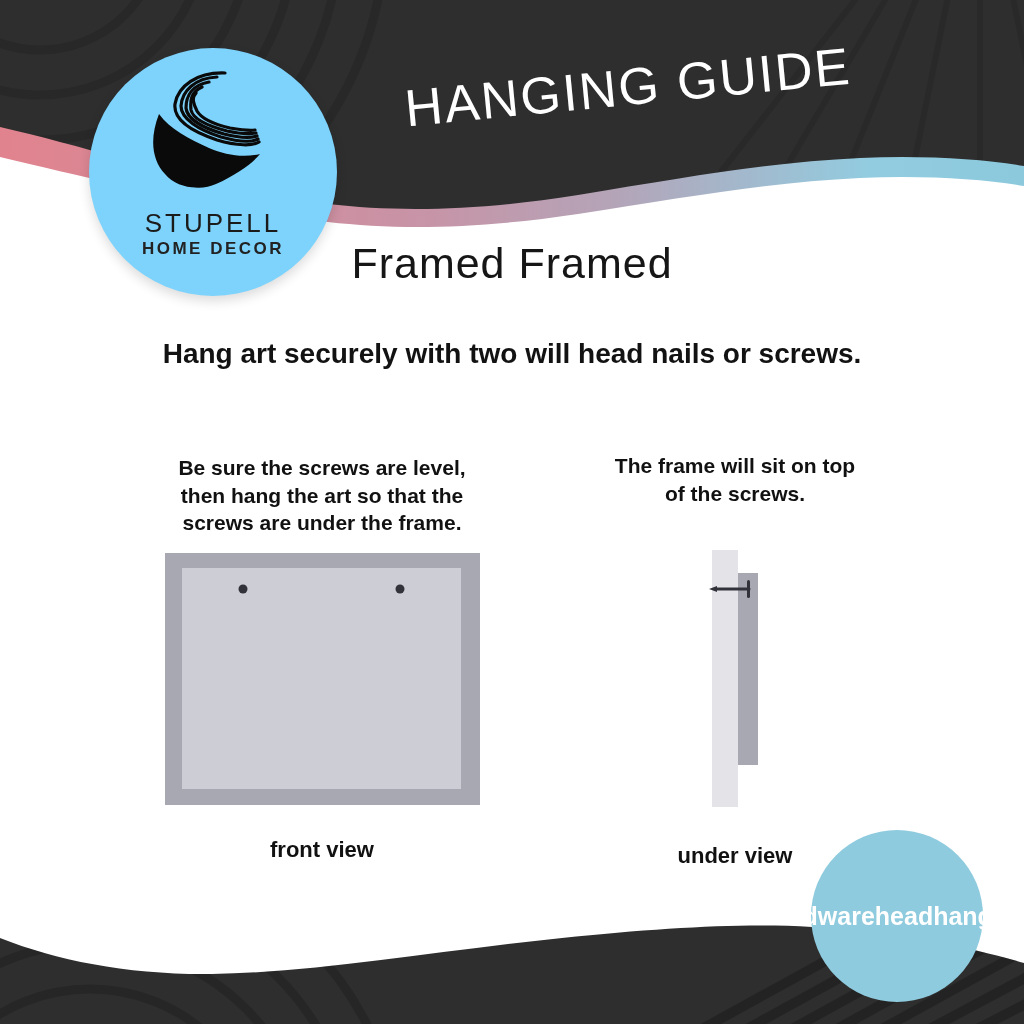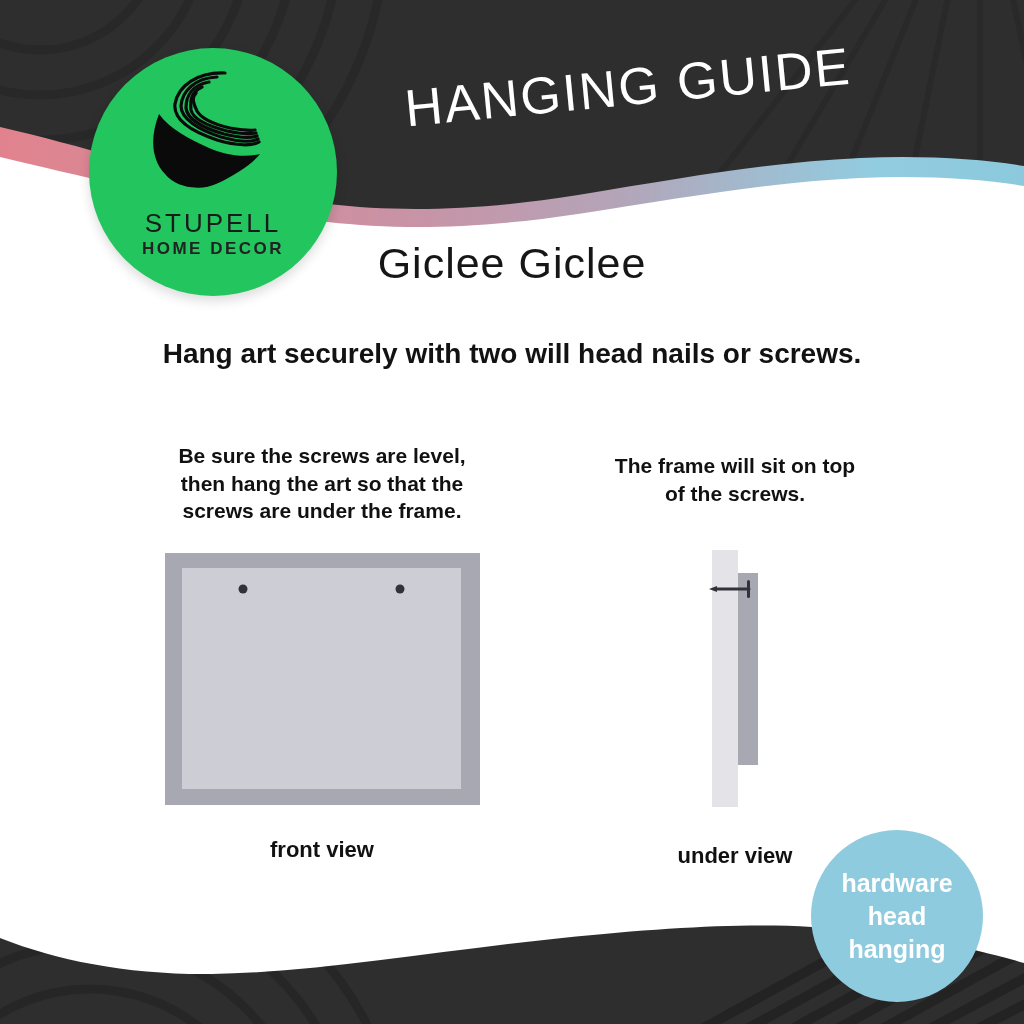"STUPELL" .logo-circle { background: #22c55e -> #7dd3fc }
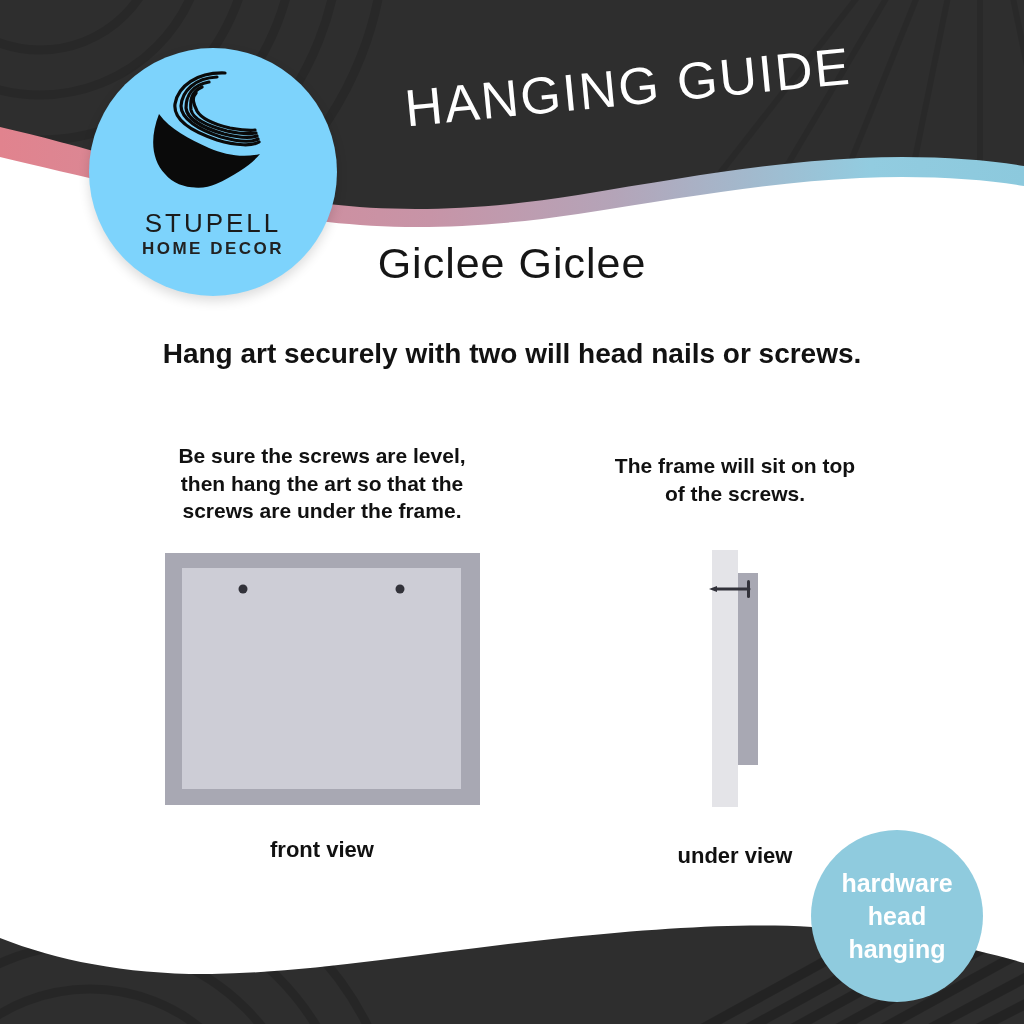"Giclee Giclee" div.product-title { text: Giclee Giclee -> Framed Framed }
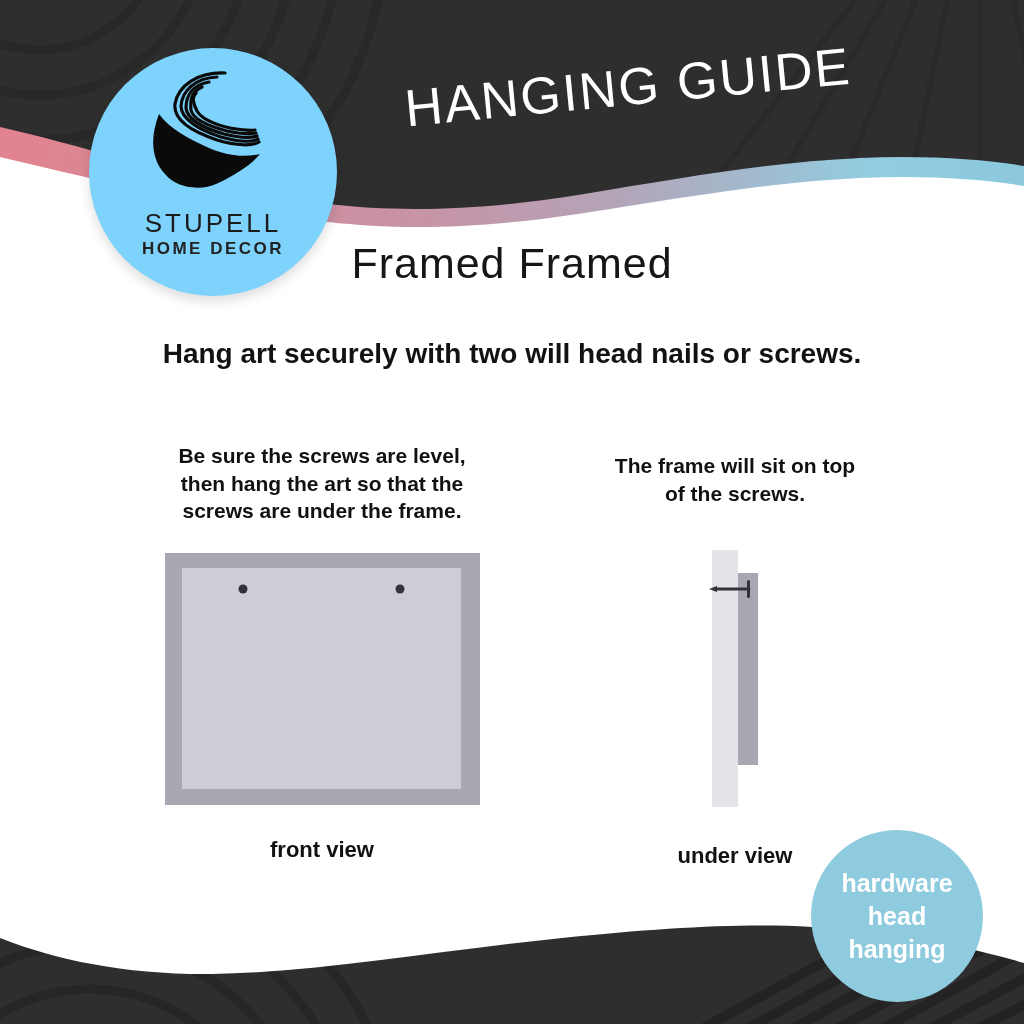"Be sure the screws are" .caption-front { top: 442px -> 454px }
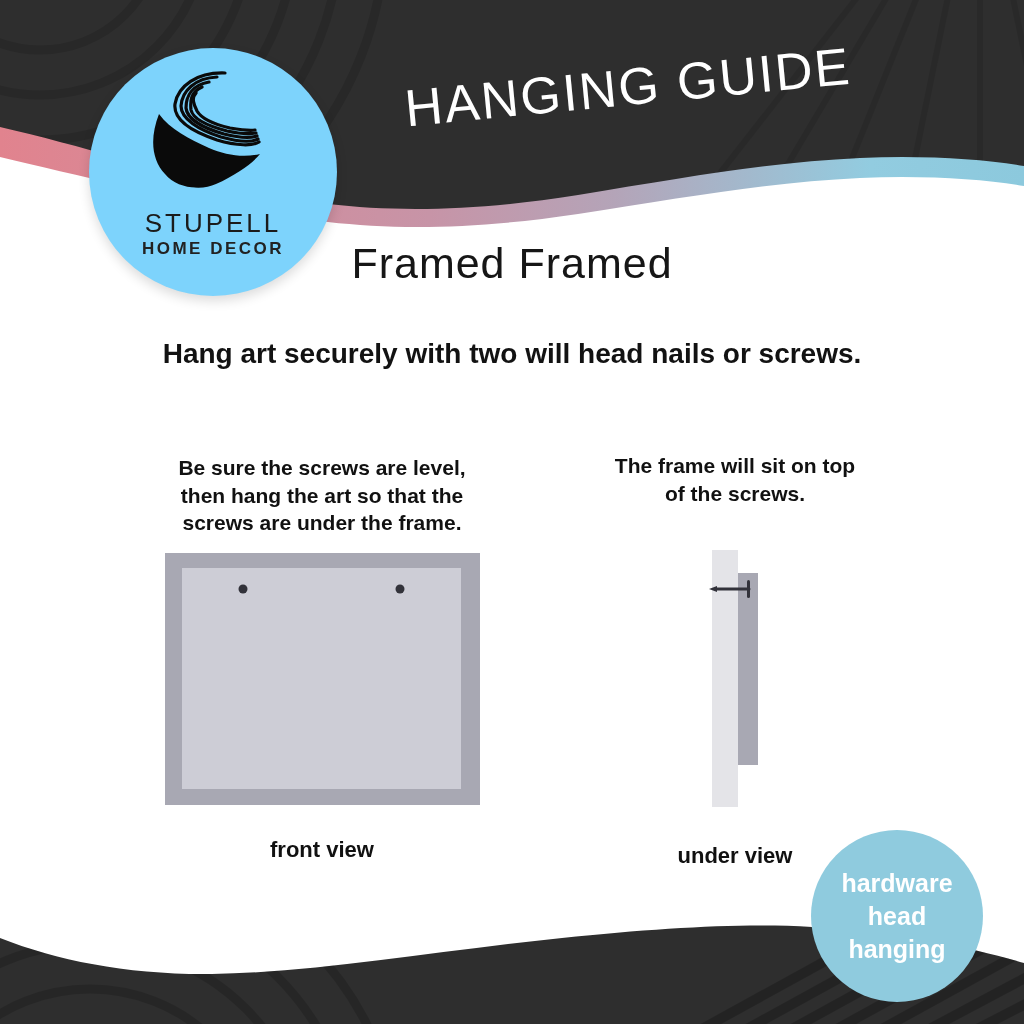"hardware" .badge { flex-direction: column -> row }
